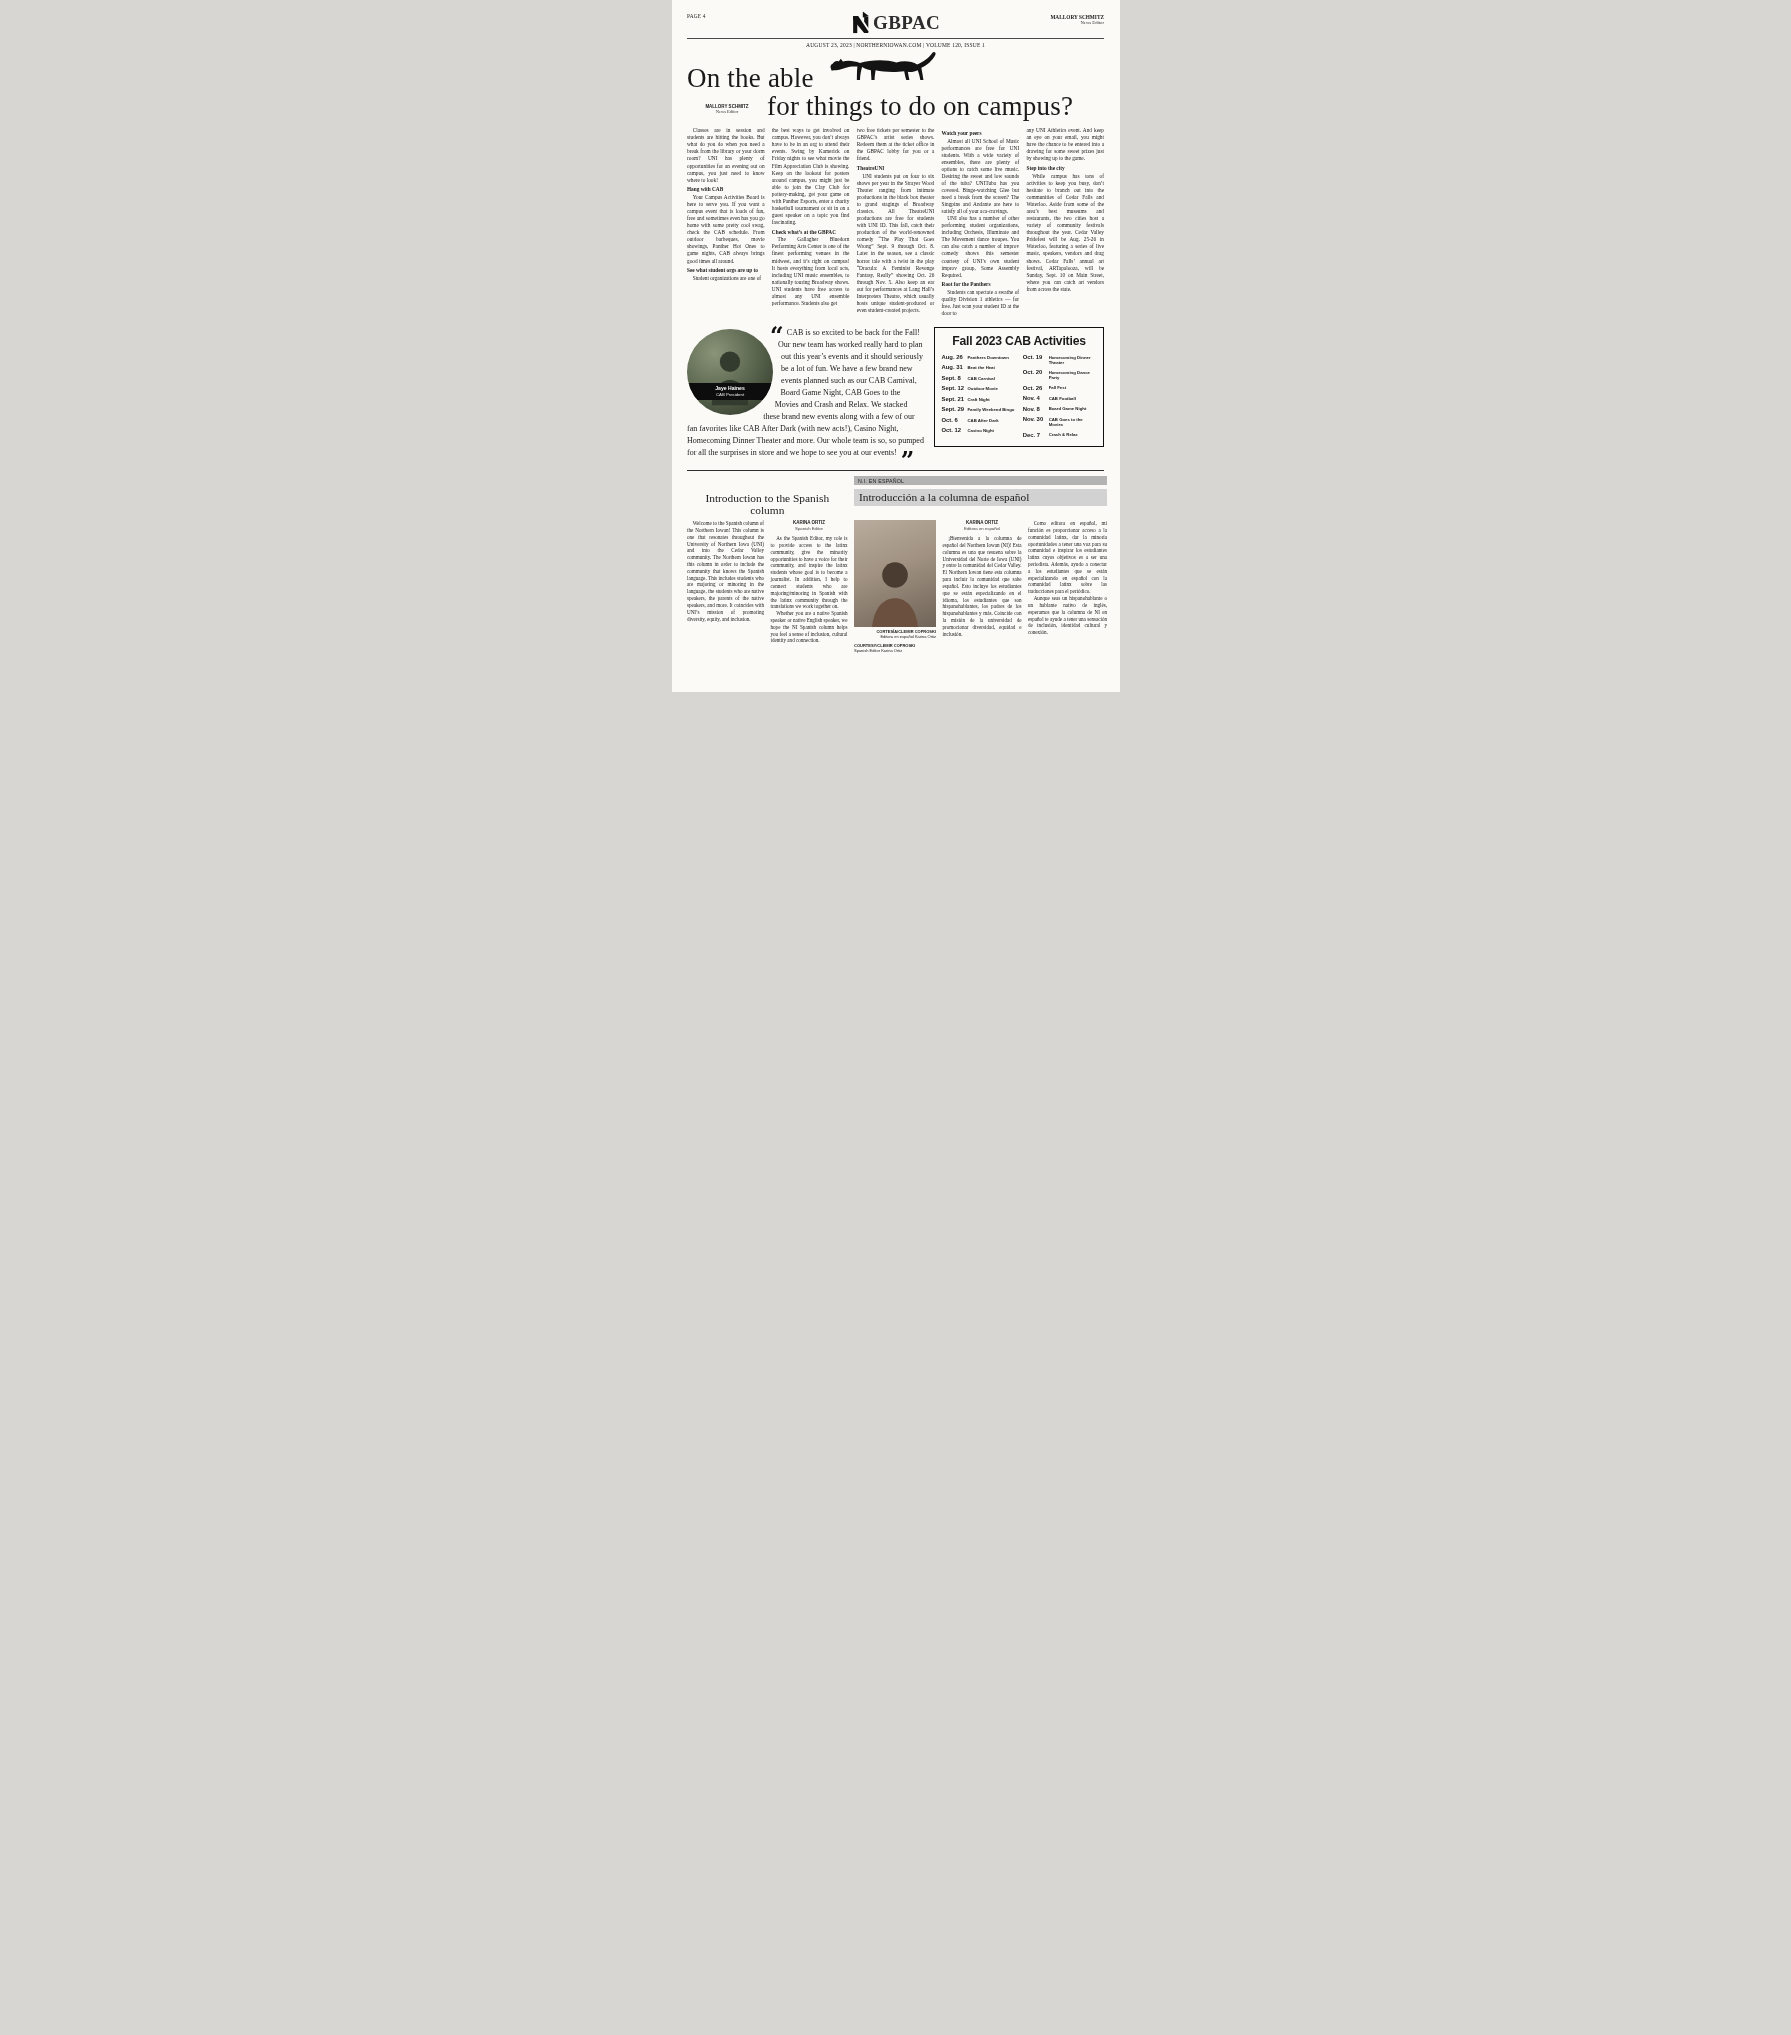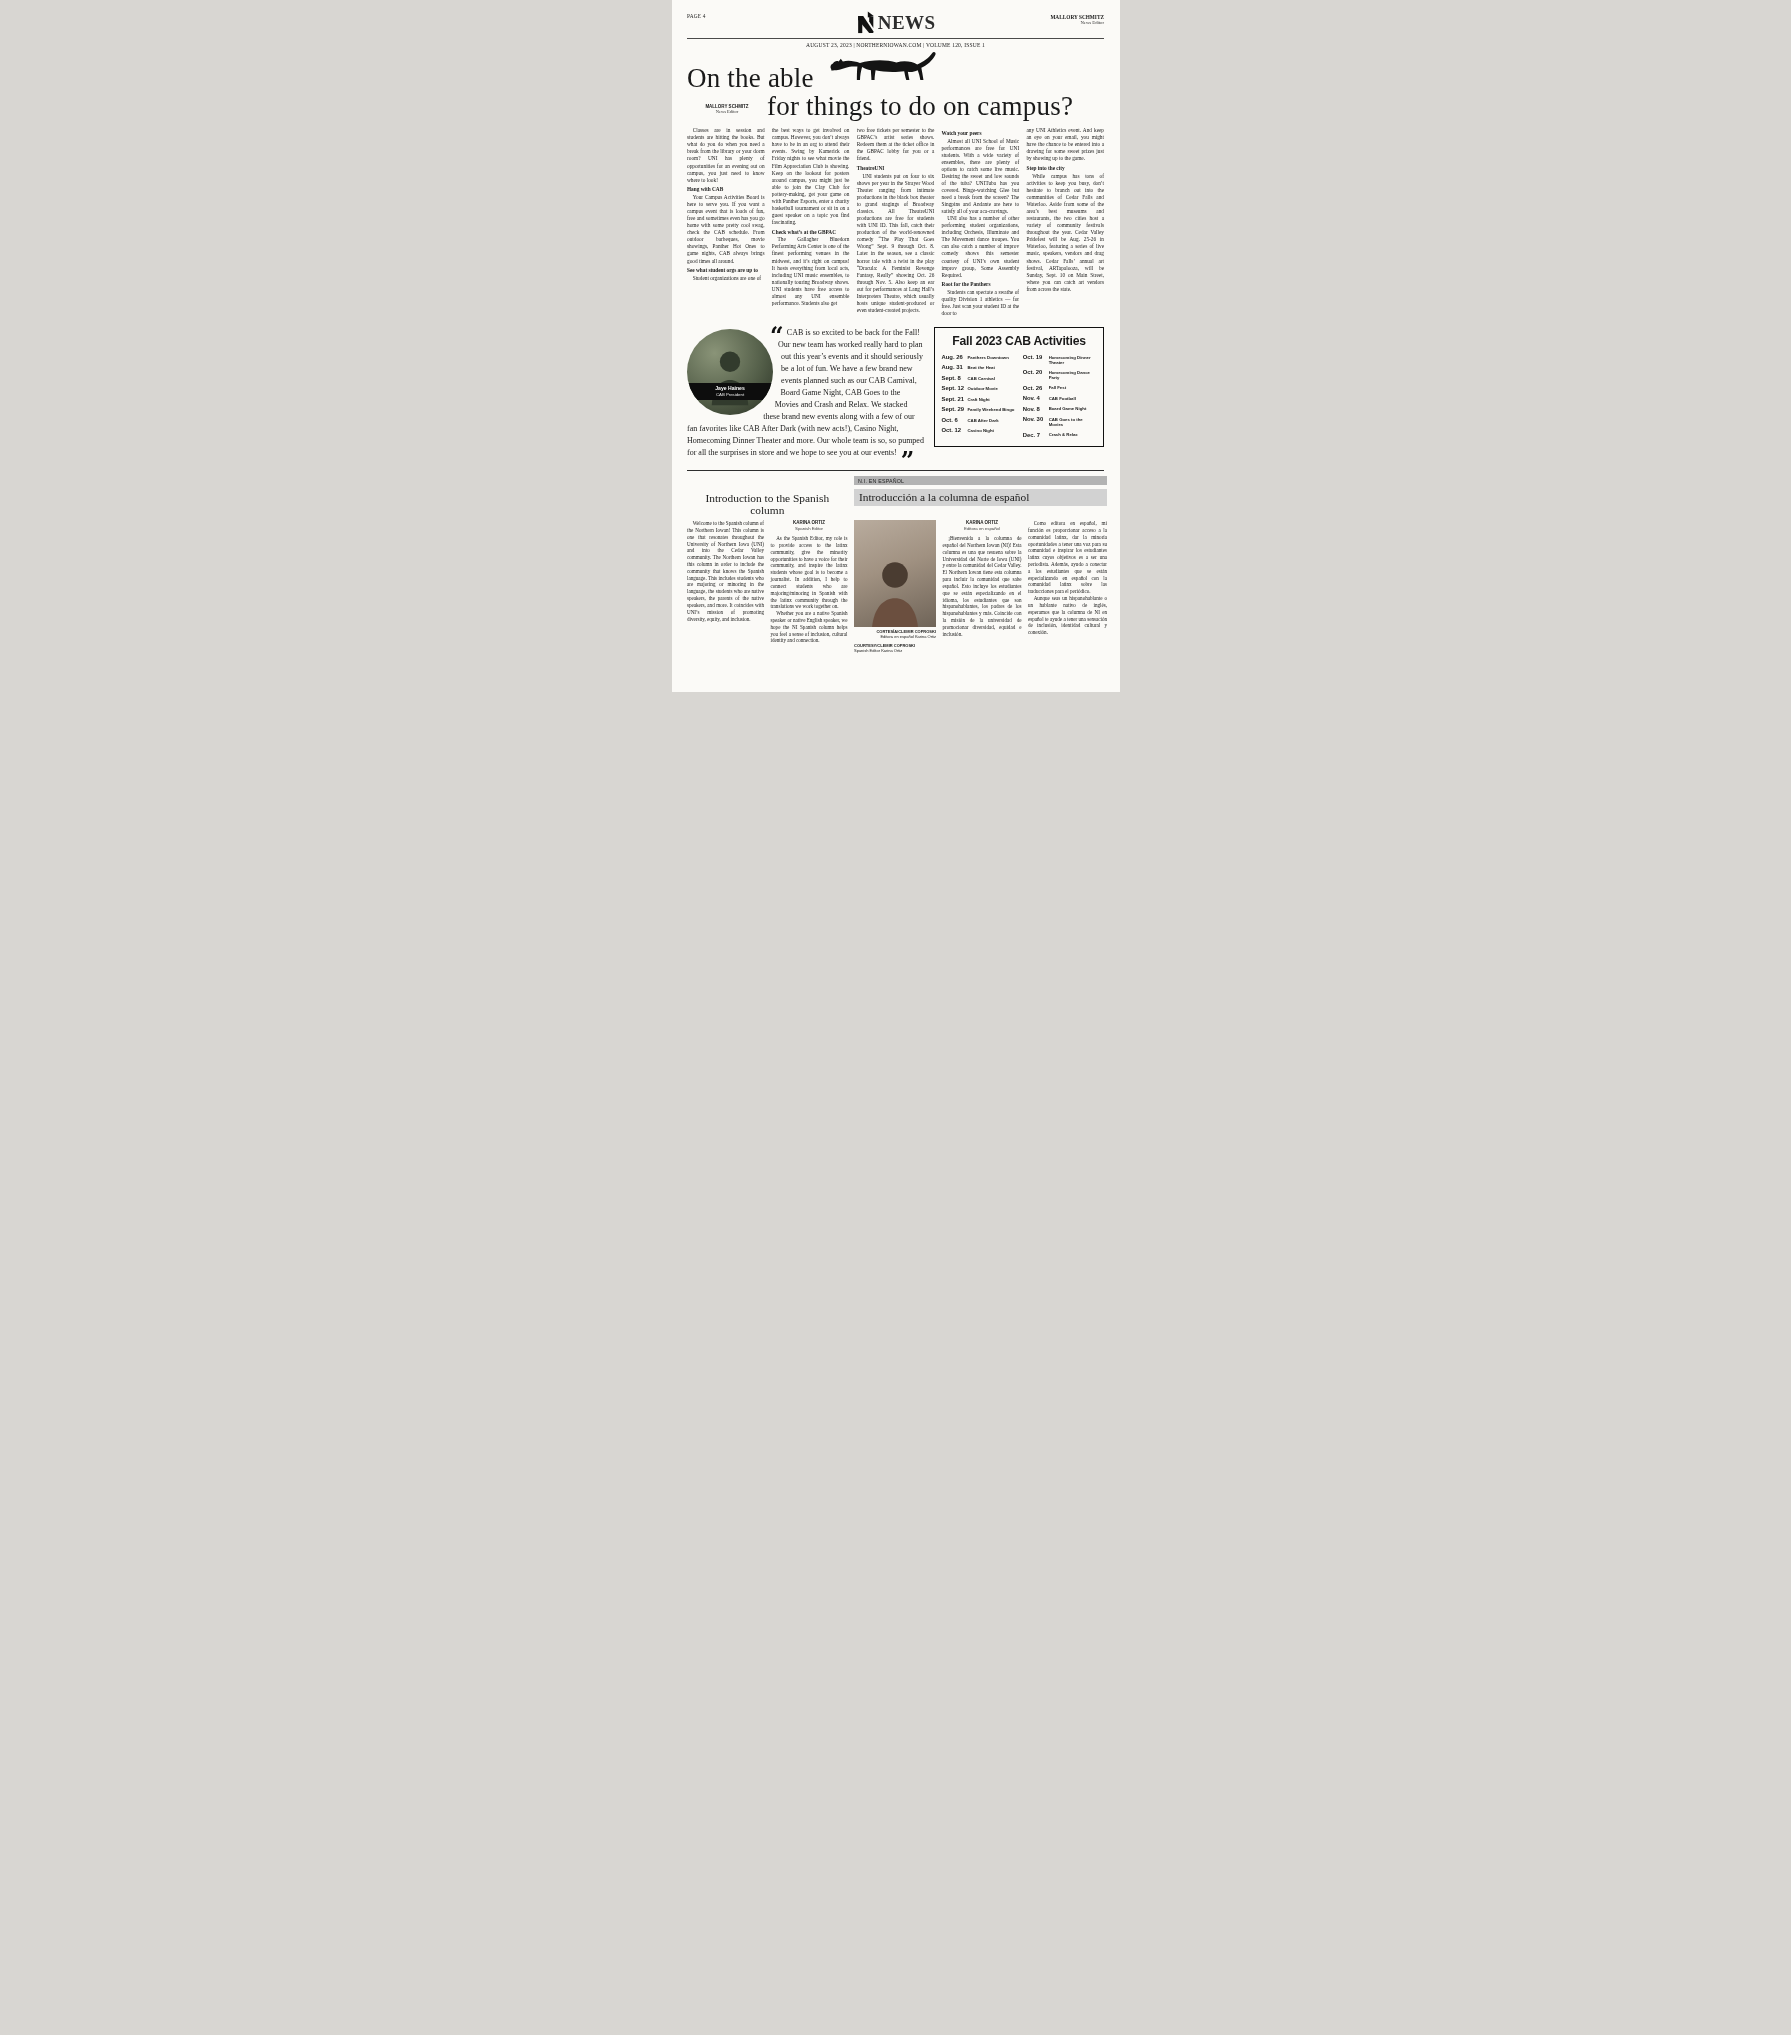"NEWS" span.section-word { text: NEWS -> GBPAC }
